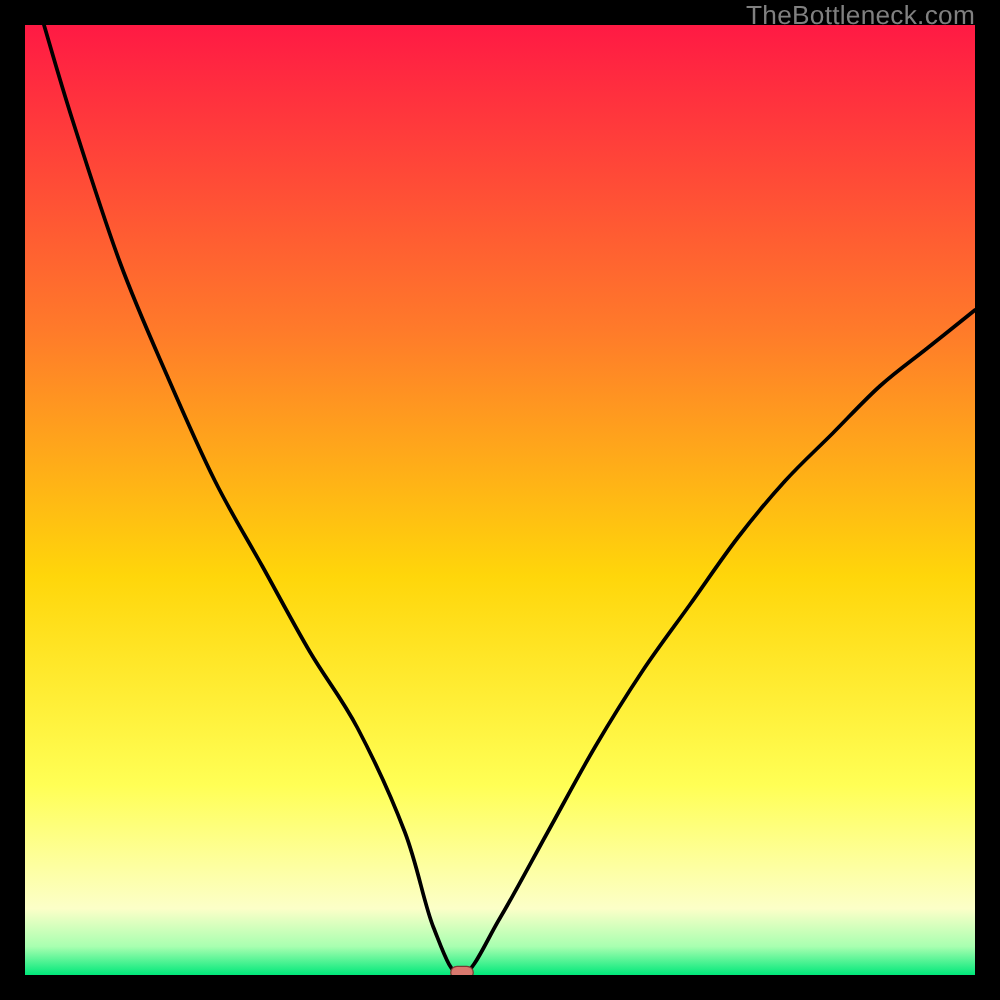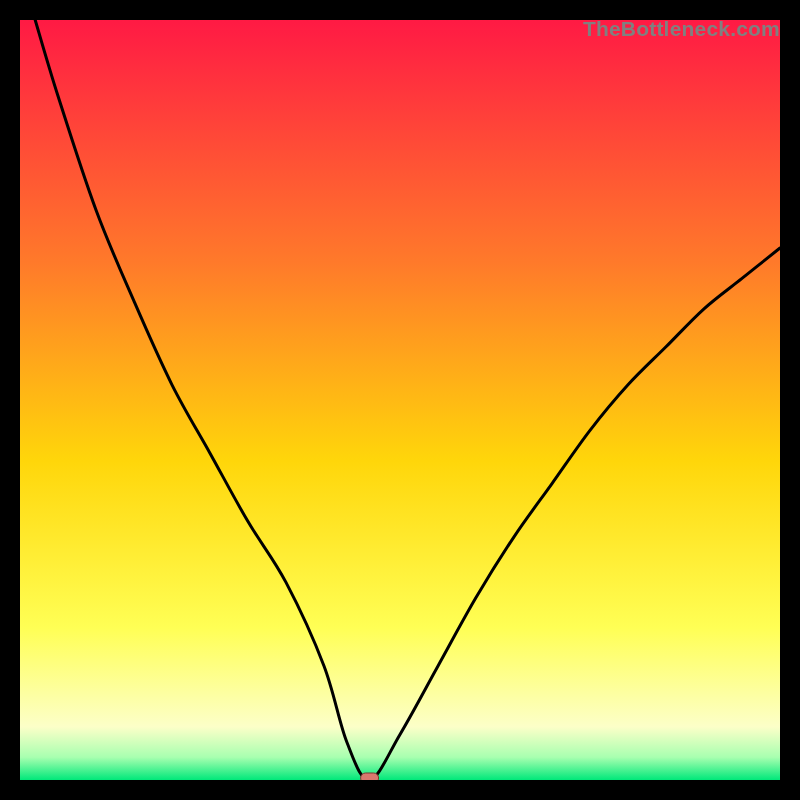"TheBottleneck.com" .attribution { font-weight: bold -> none; top: 17px -> 1px }
